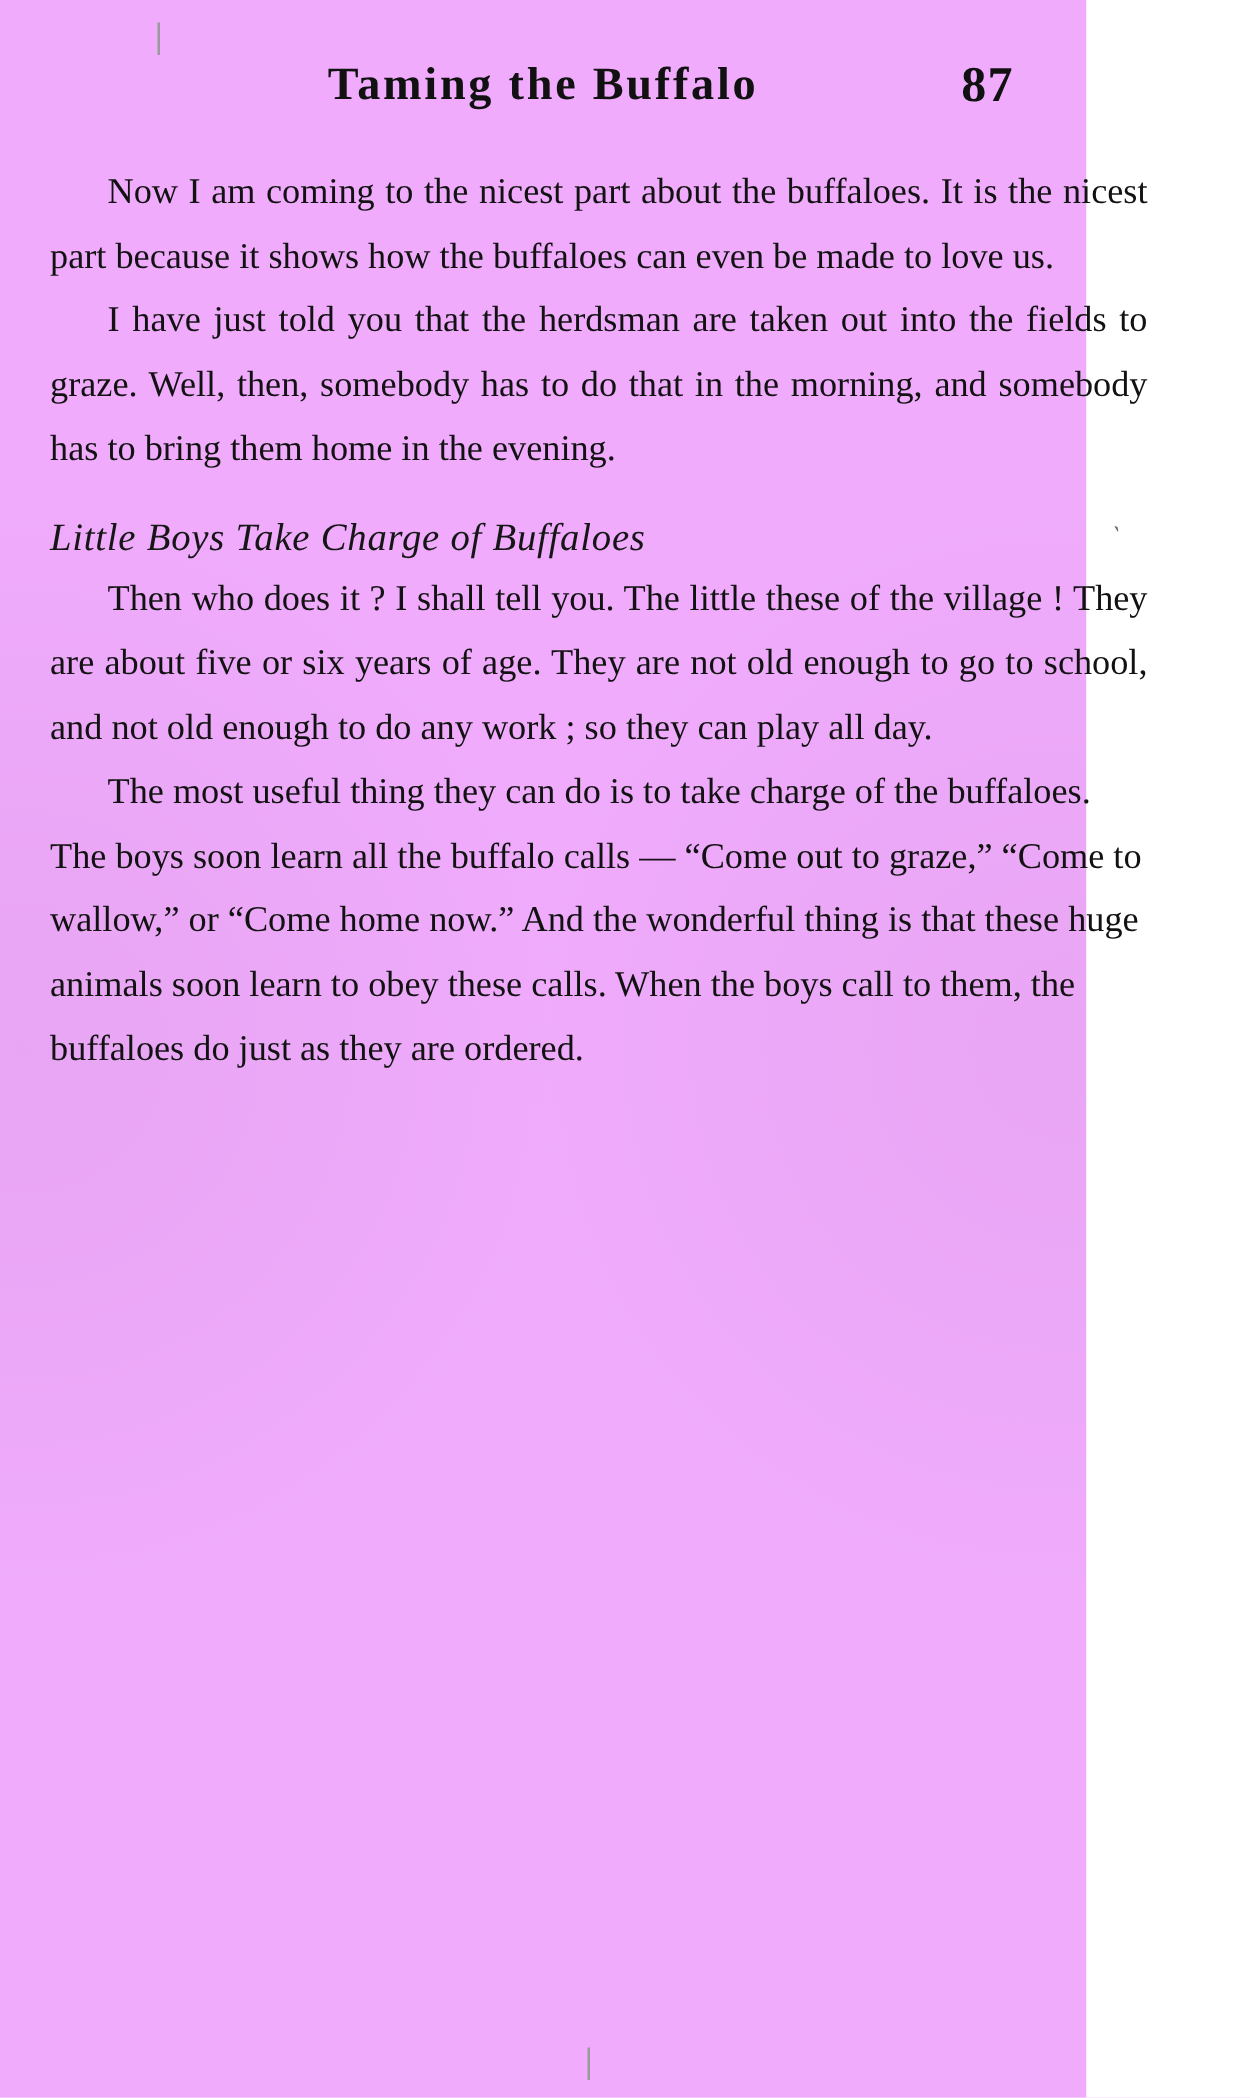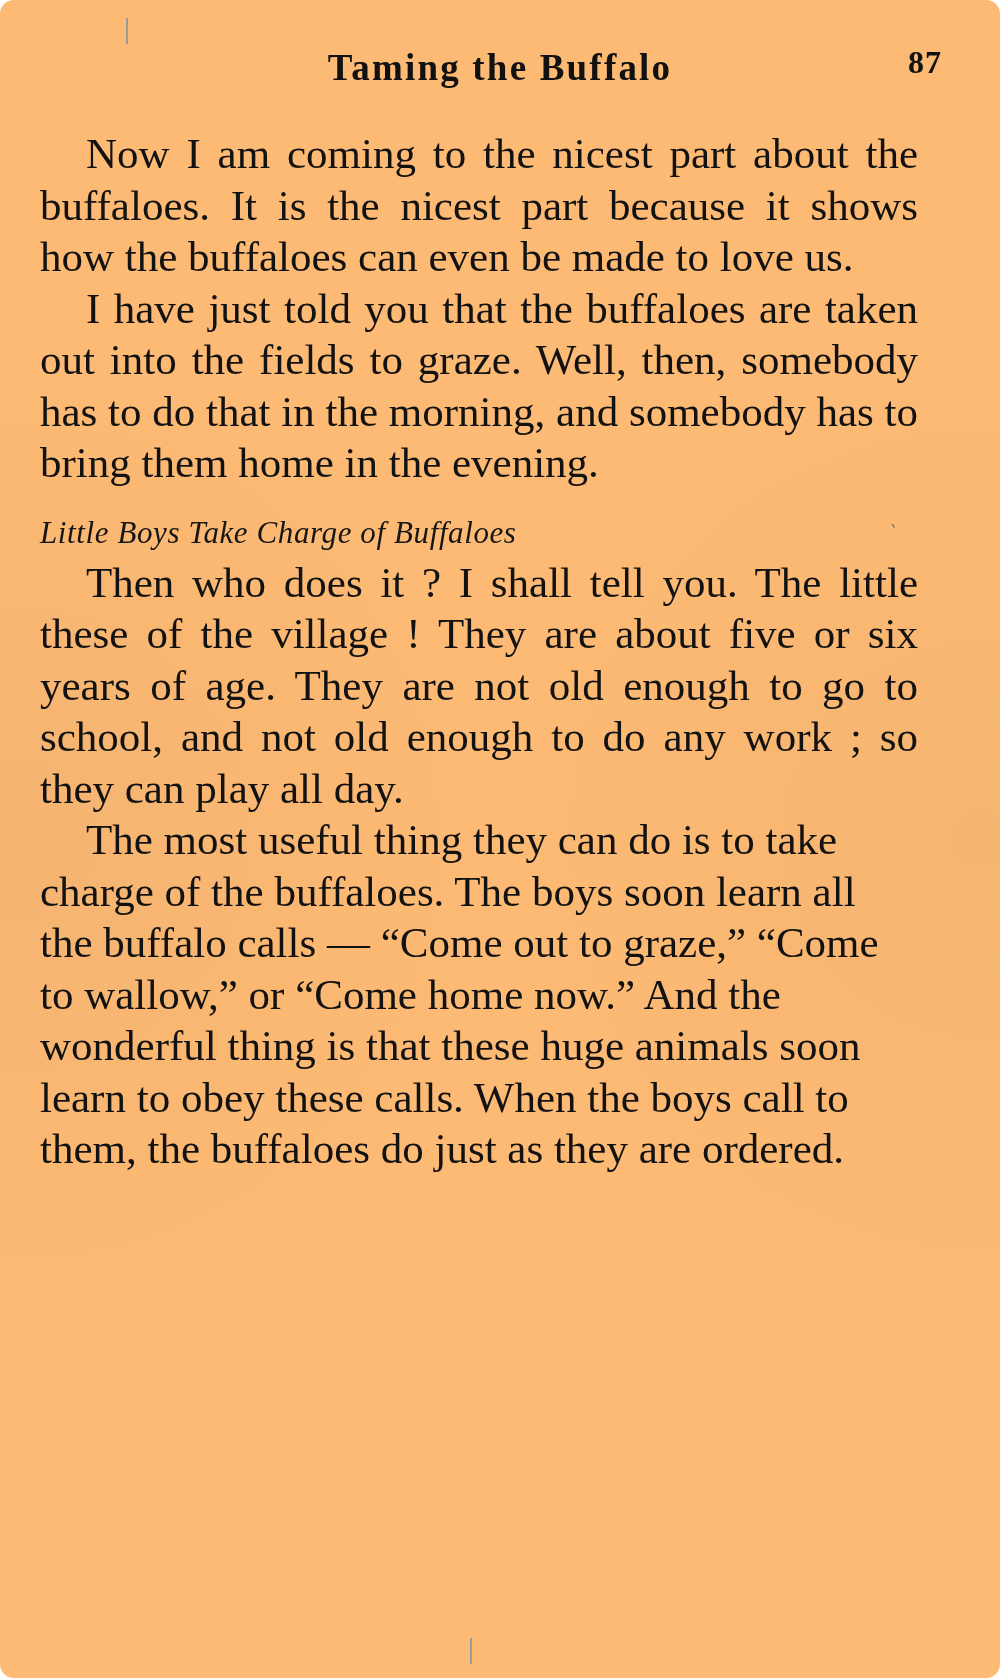"Taming the Buffalo" .page { background: #fdba74 -> #f0abfc; border-radius: 14px -> none; width: 1000px -> 869px }
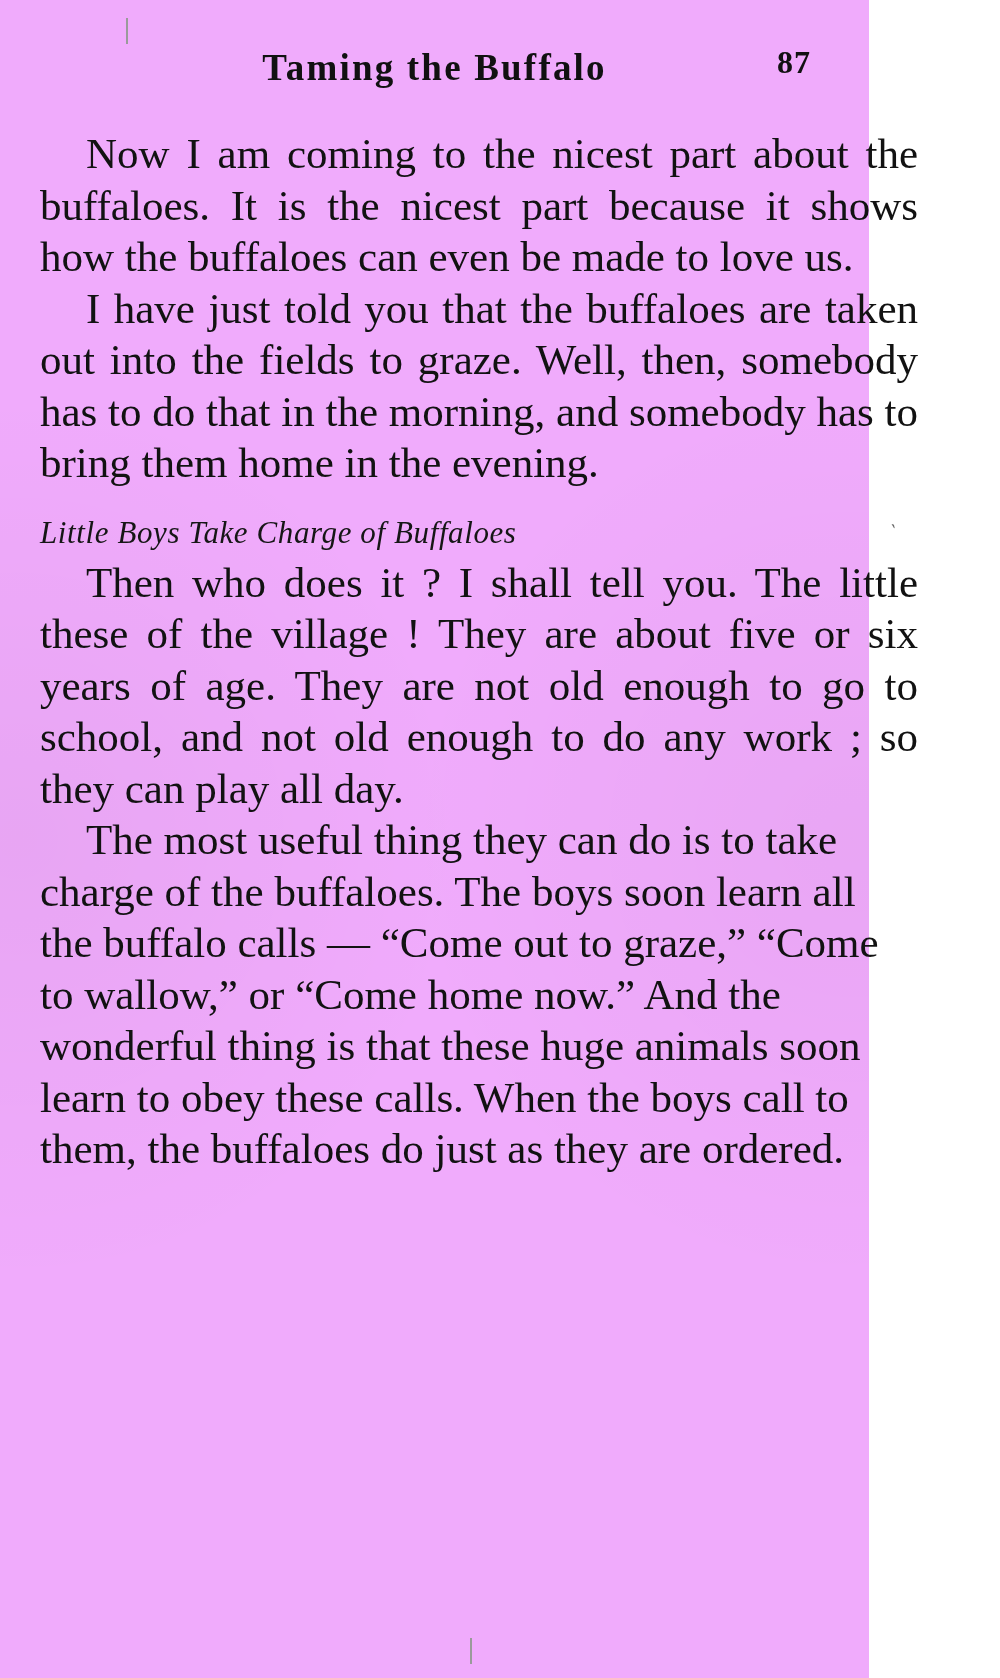"87" .head-folio { font-size: 32px -> 40px }
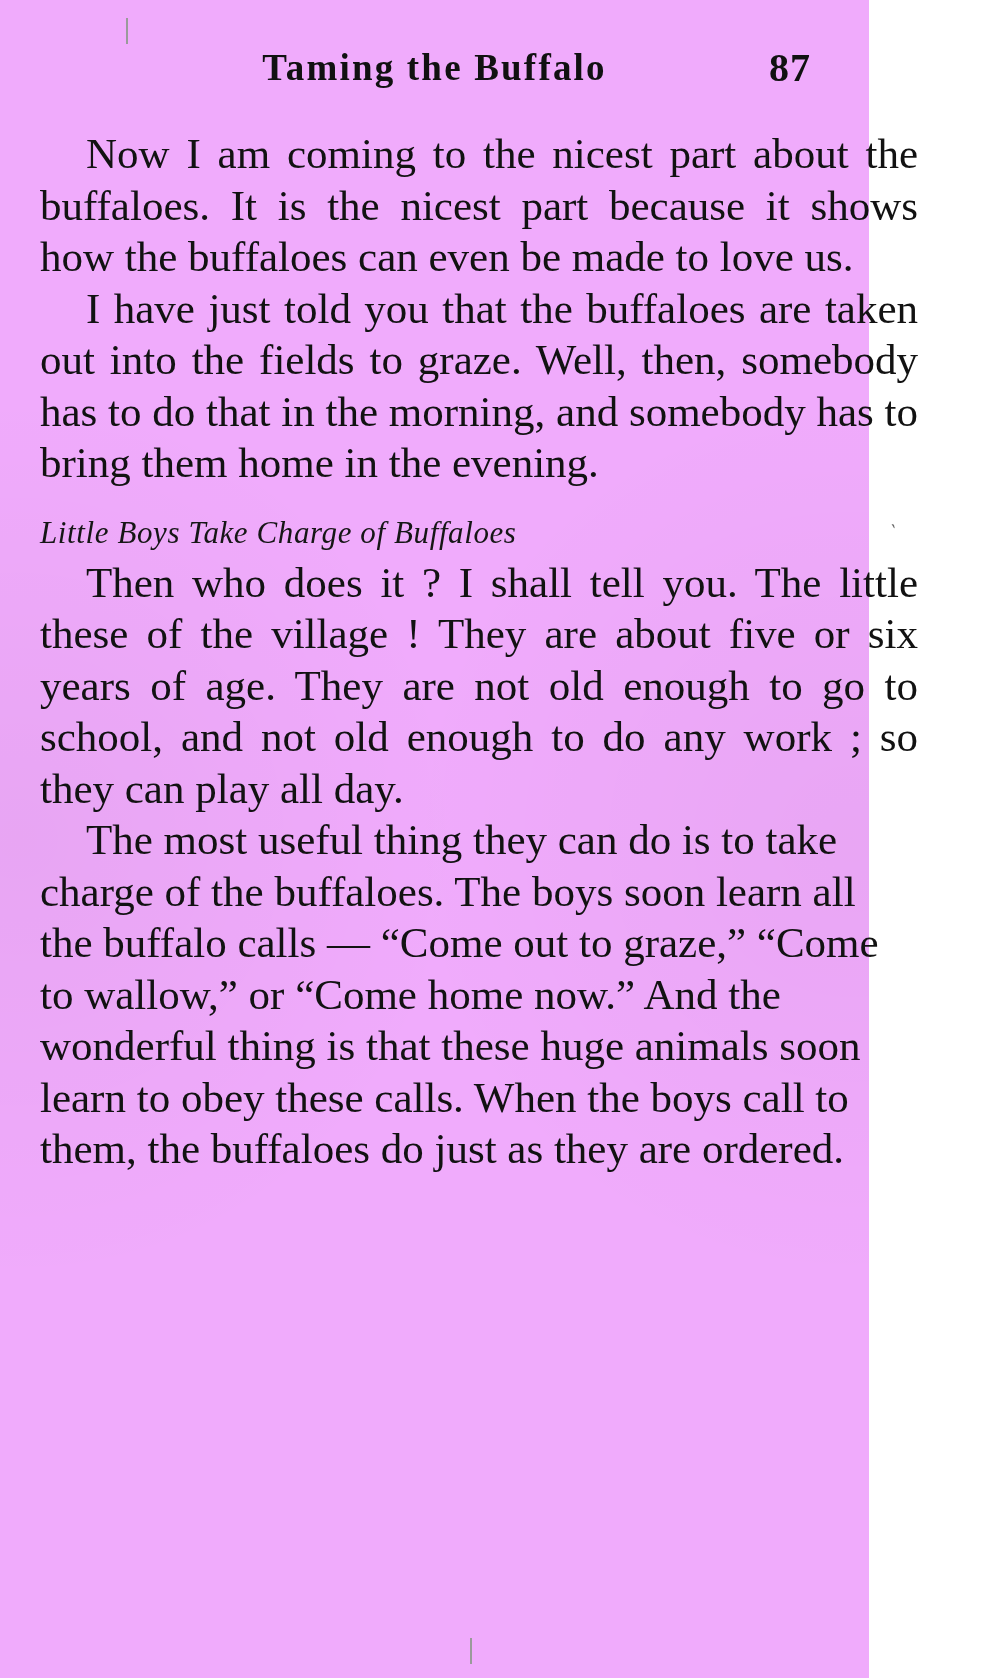"Now I am coming to" p.para { font-size: 43px -> 29px }
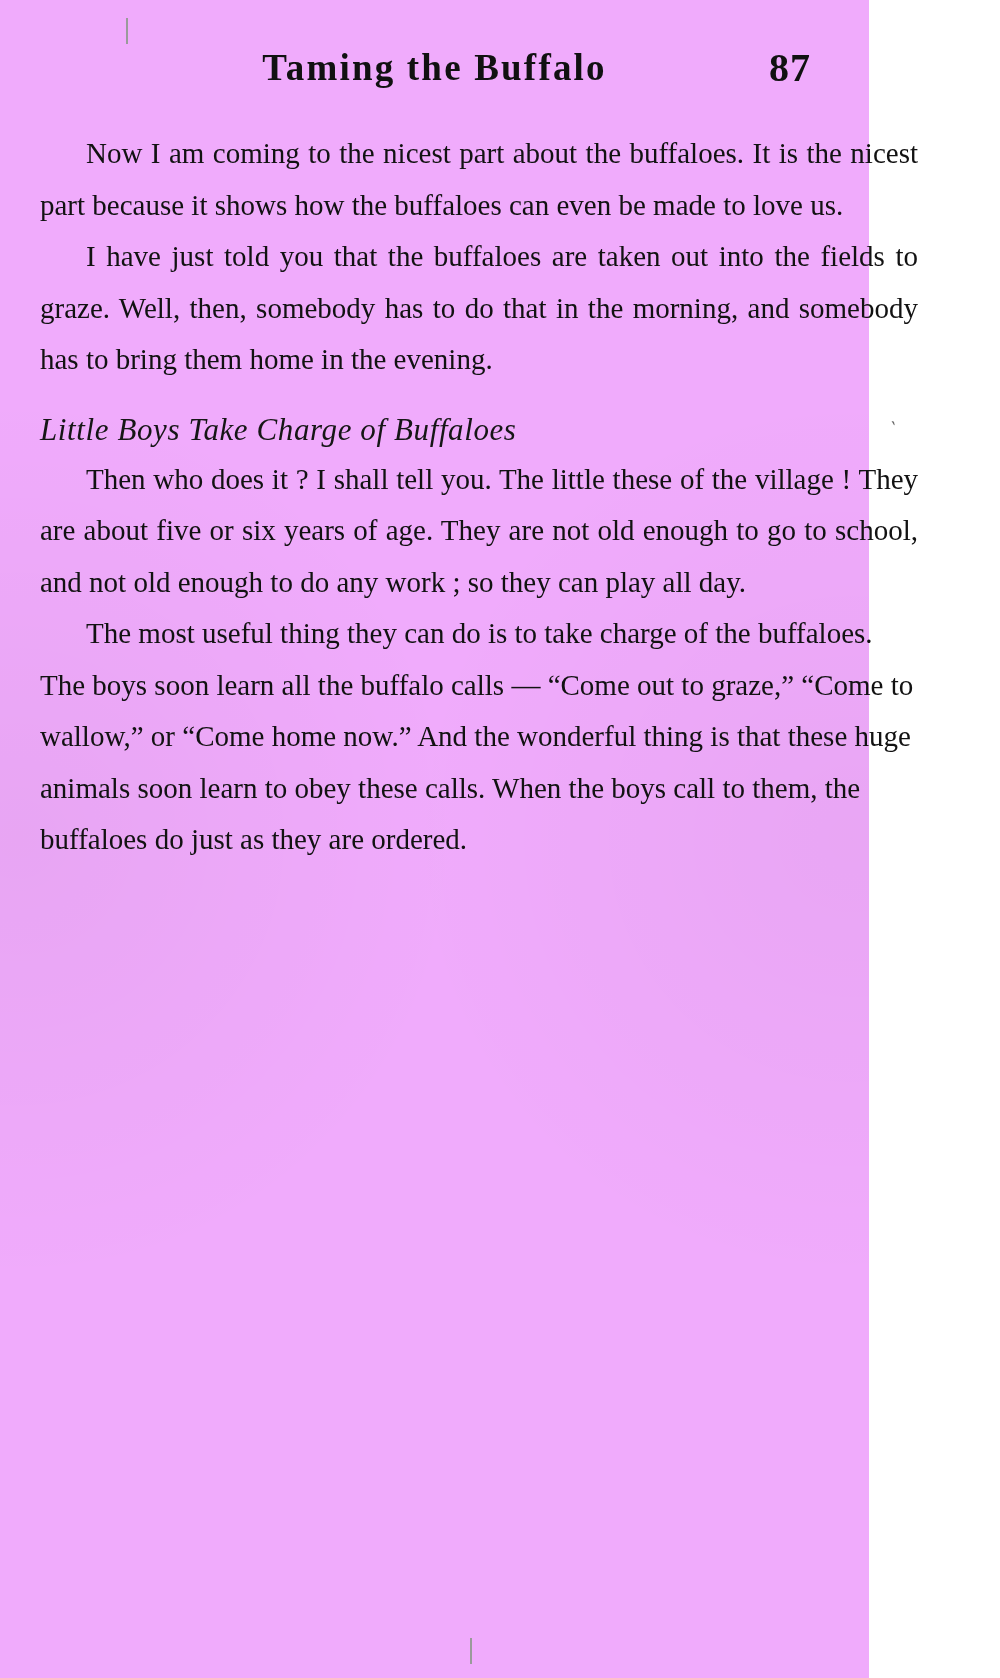"I have just told you" p.para { text: buffaloes -> herdsman }
